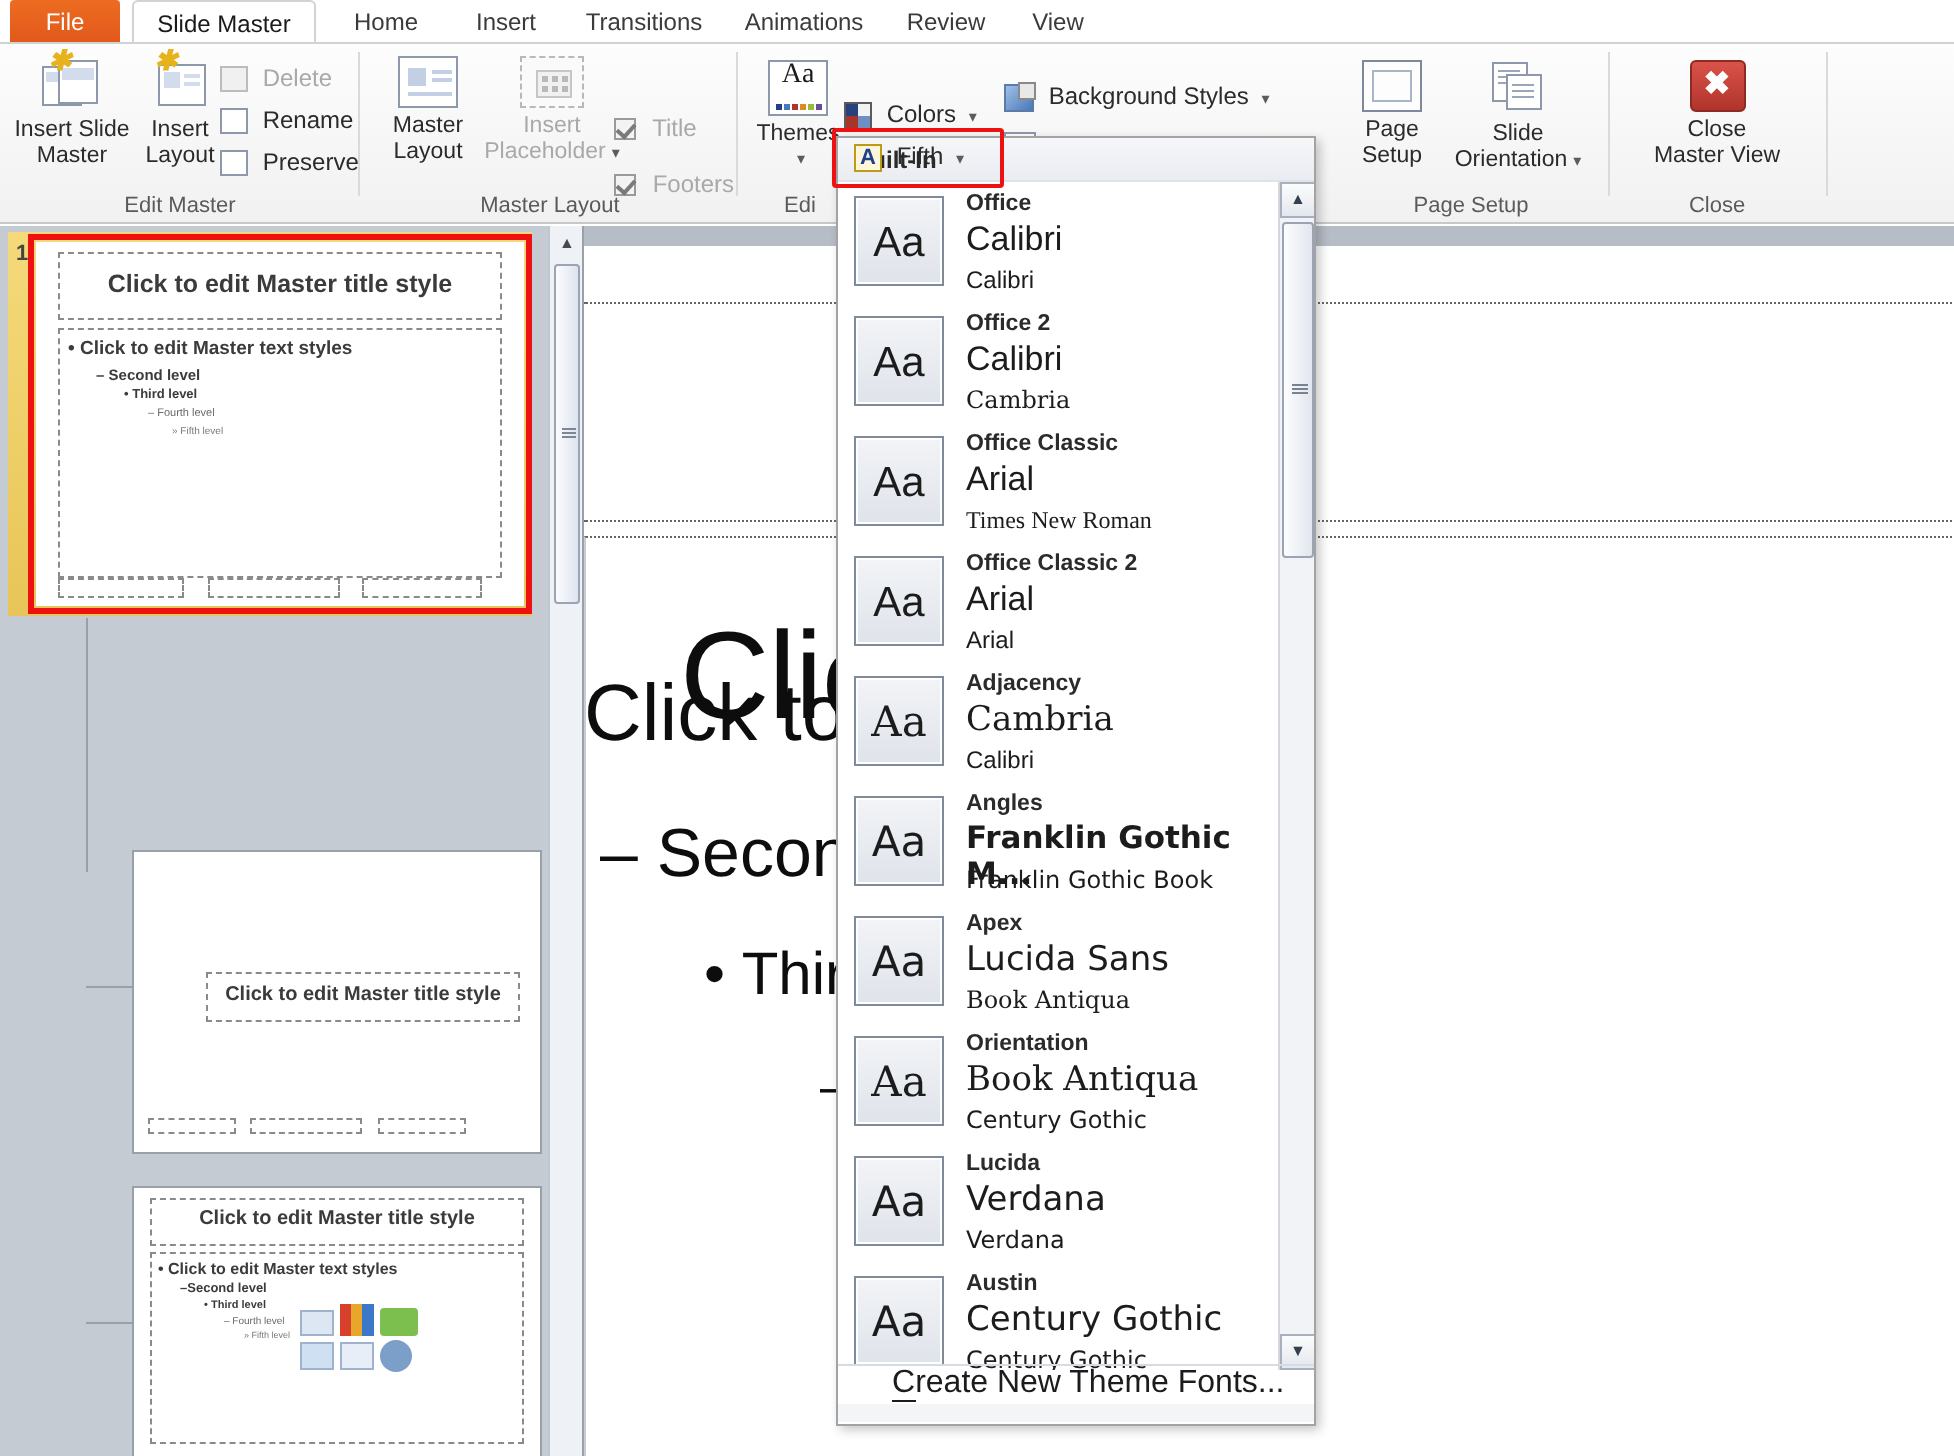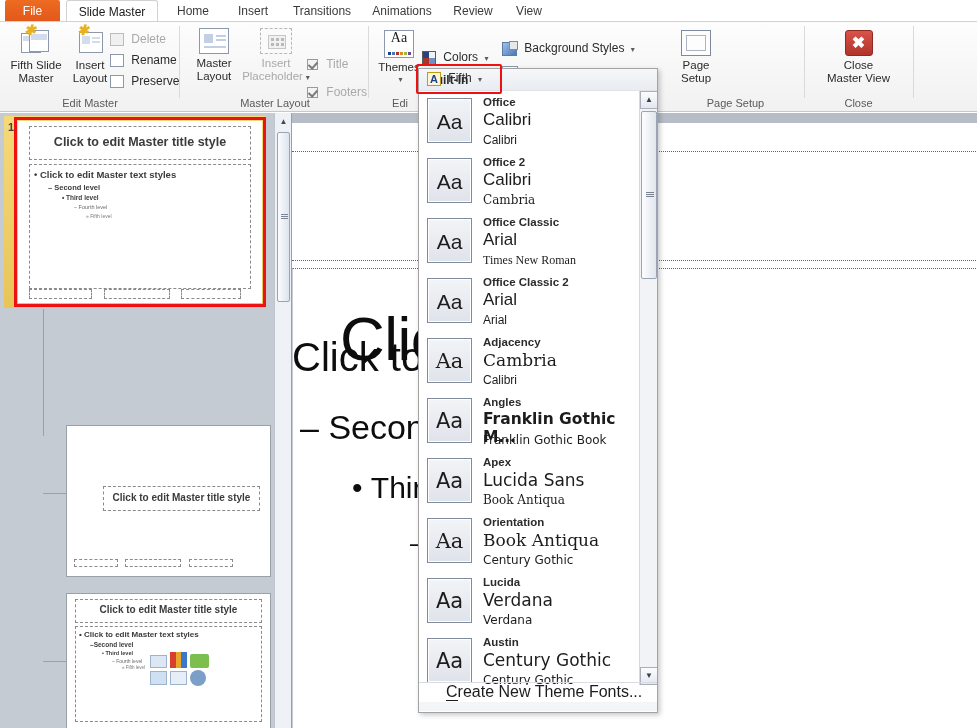"Fifth Slide" span { text: Fifth -> Insert }
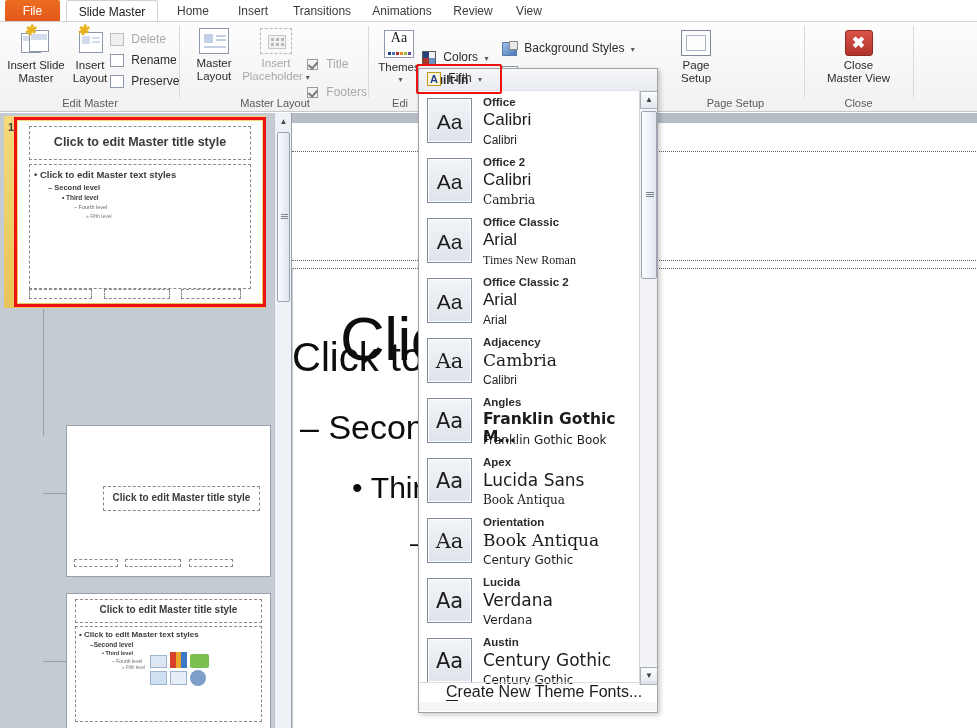"Slide" div.bigbtn { html: none -> <div> <span> <i></i> <i></i> <i></i> <i></i> <i></i> <i></i> <i></i> <i></i> </span> <span>Slide</span><br> <span>Orientation</span><span>▾</span> </div> }
